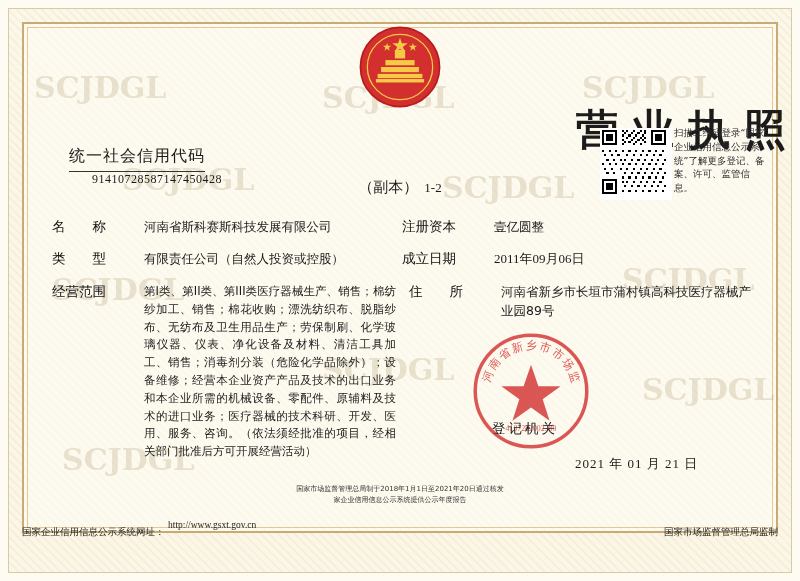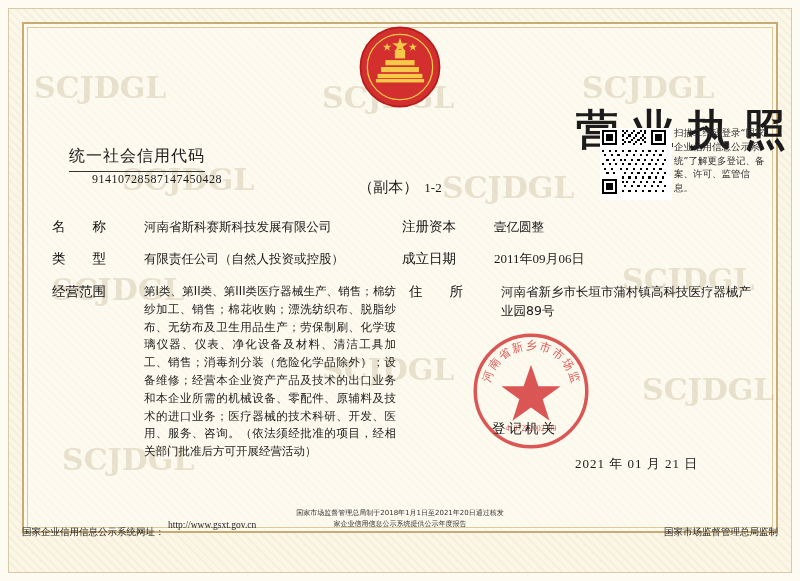"国家市场监督管理总局制于2018年1月1日至2021年20日通过核发" .bottom-note { top: 508px -> 484px }
